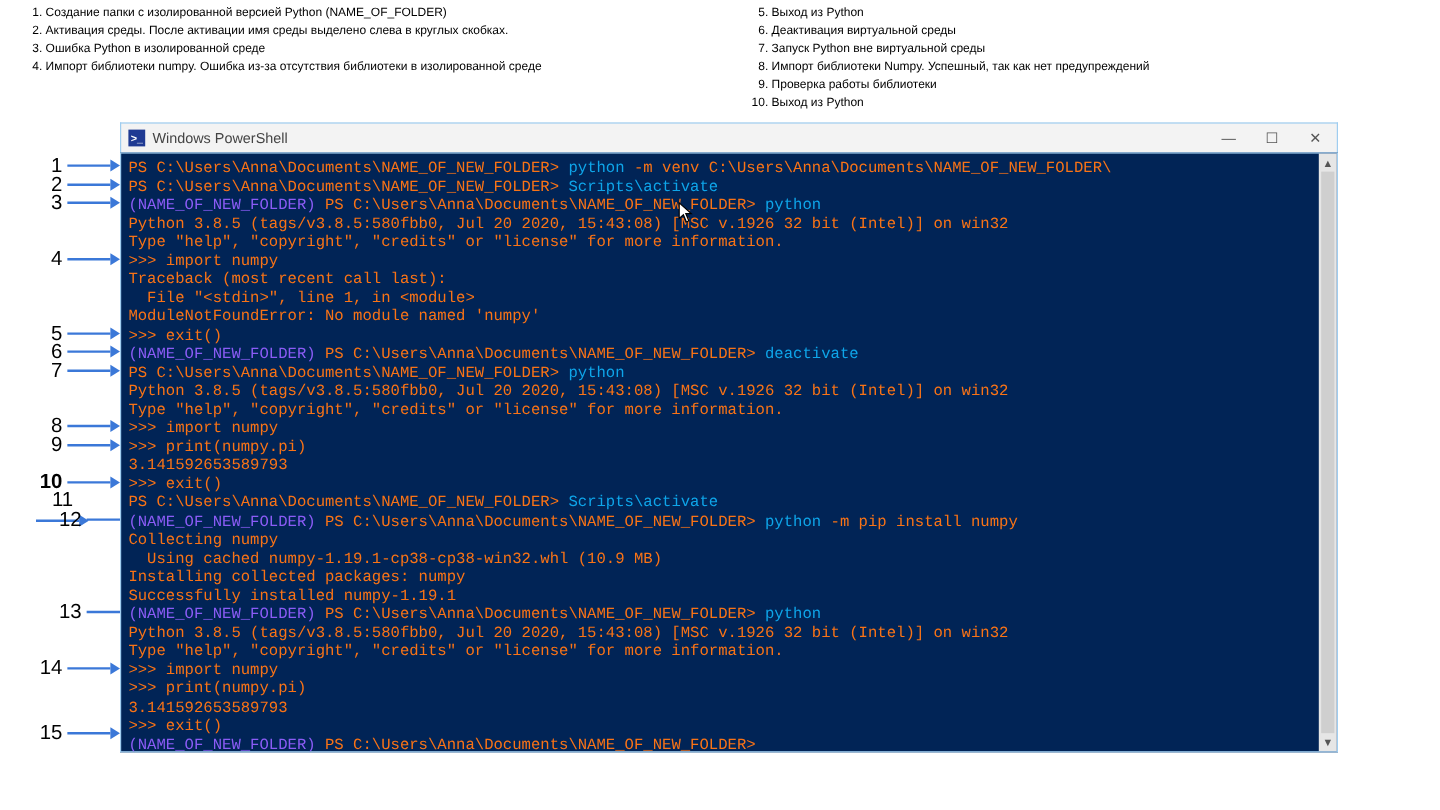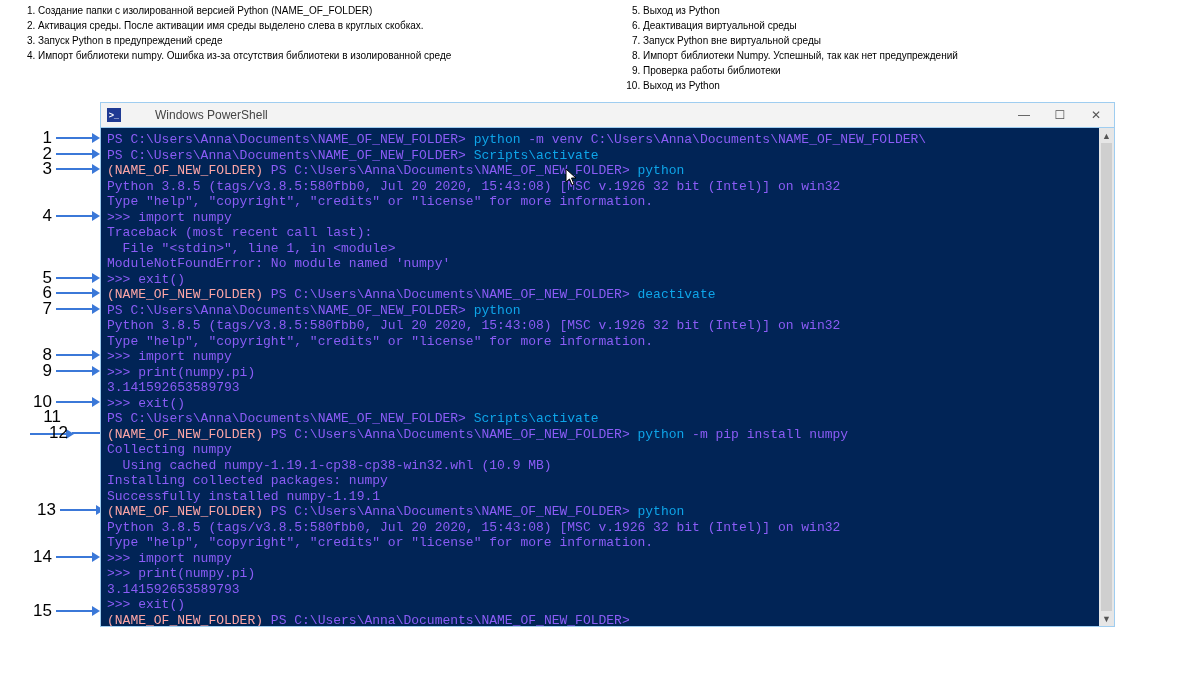"Запуск Python в предупреждений среде" li { text: Запуск Python в предупреждений -> Ошибка Python в изолированной }
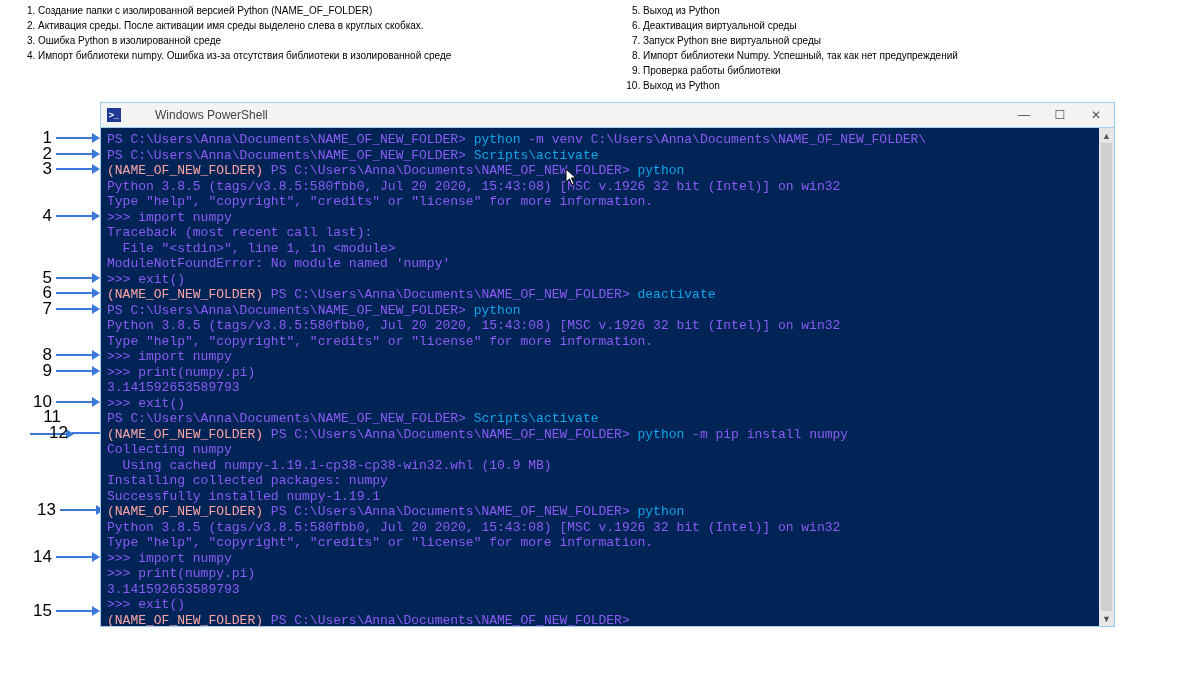"Windows PowerShell" .titlebar .title { margin-left: 28px -> none }
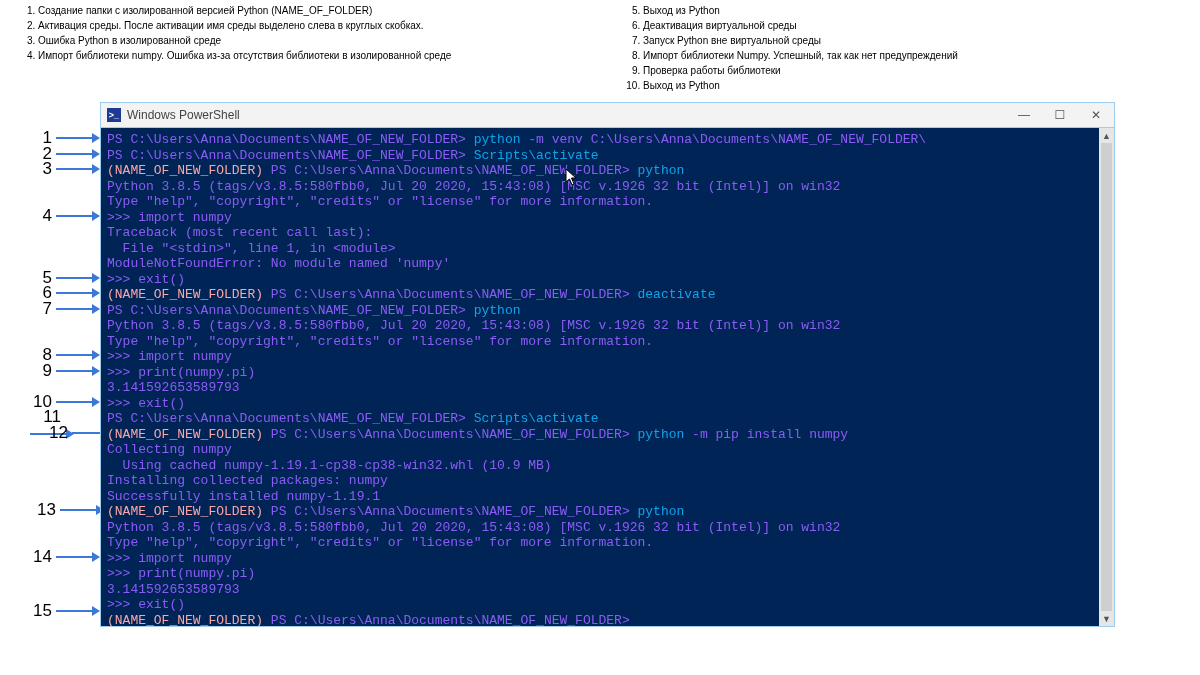"PS" .c-grey { color: #8b5cf6 -> #f97316 }
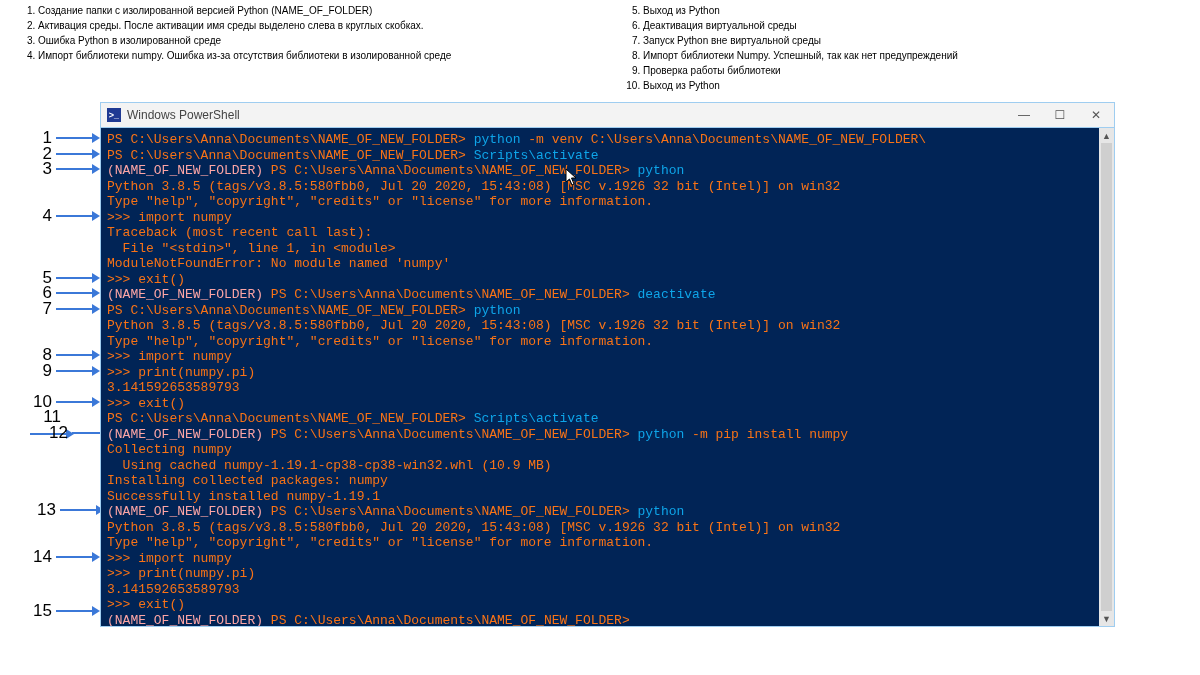"(NAME_OF_NEW_FOLDER)" .c-green { color: #fca5a5 -> #8b5cf6 }
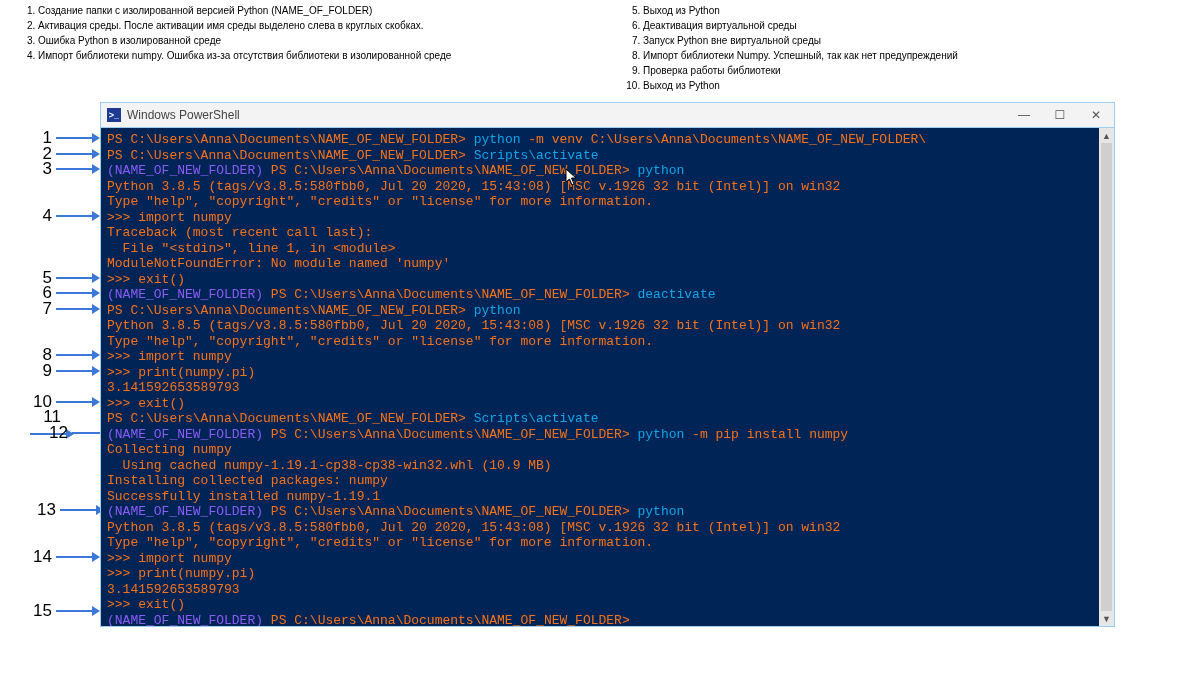"10" div.arrow-row { font-weight: none -> bold }
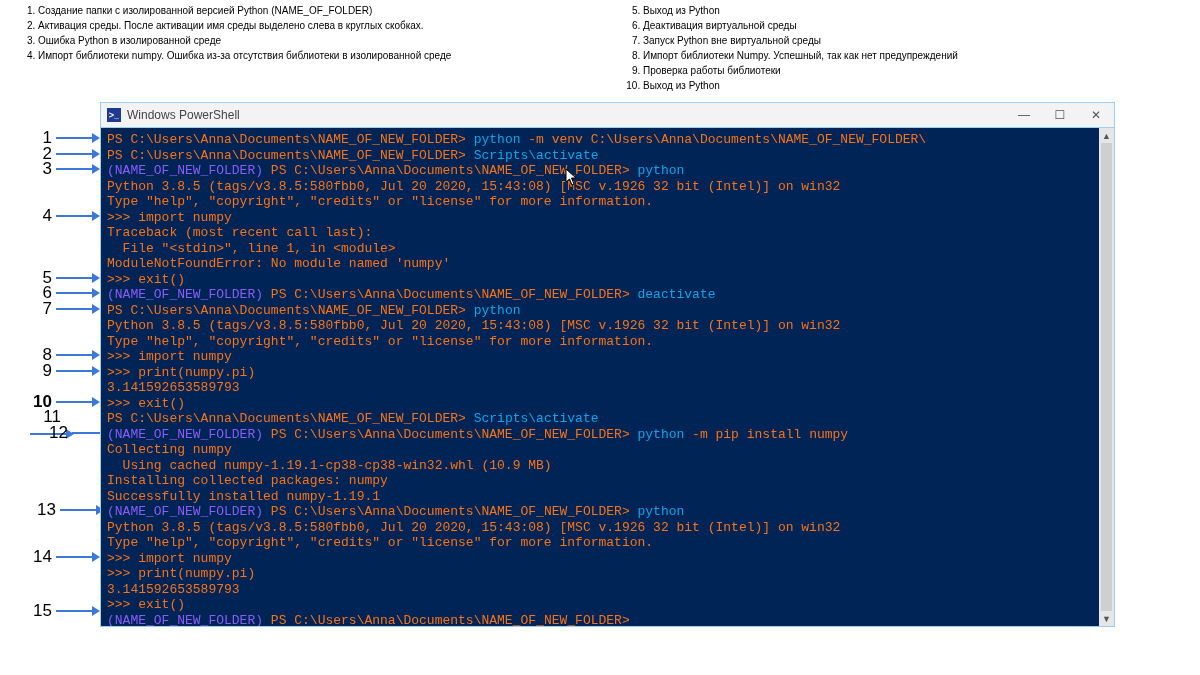"13" div.arrow-row { left: 4px -> 16px }
